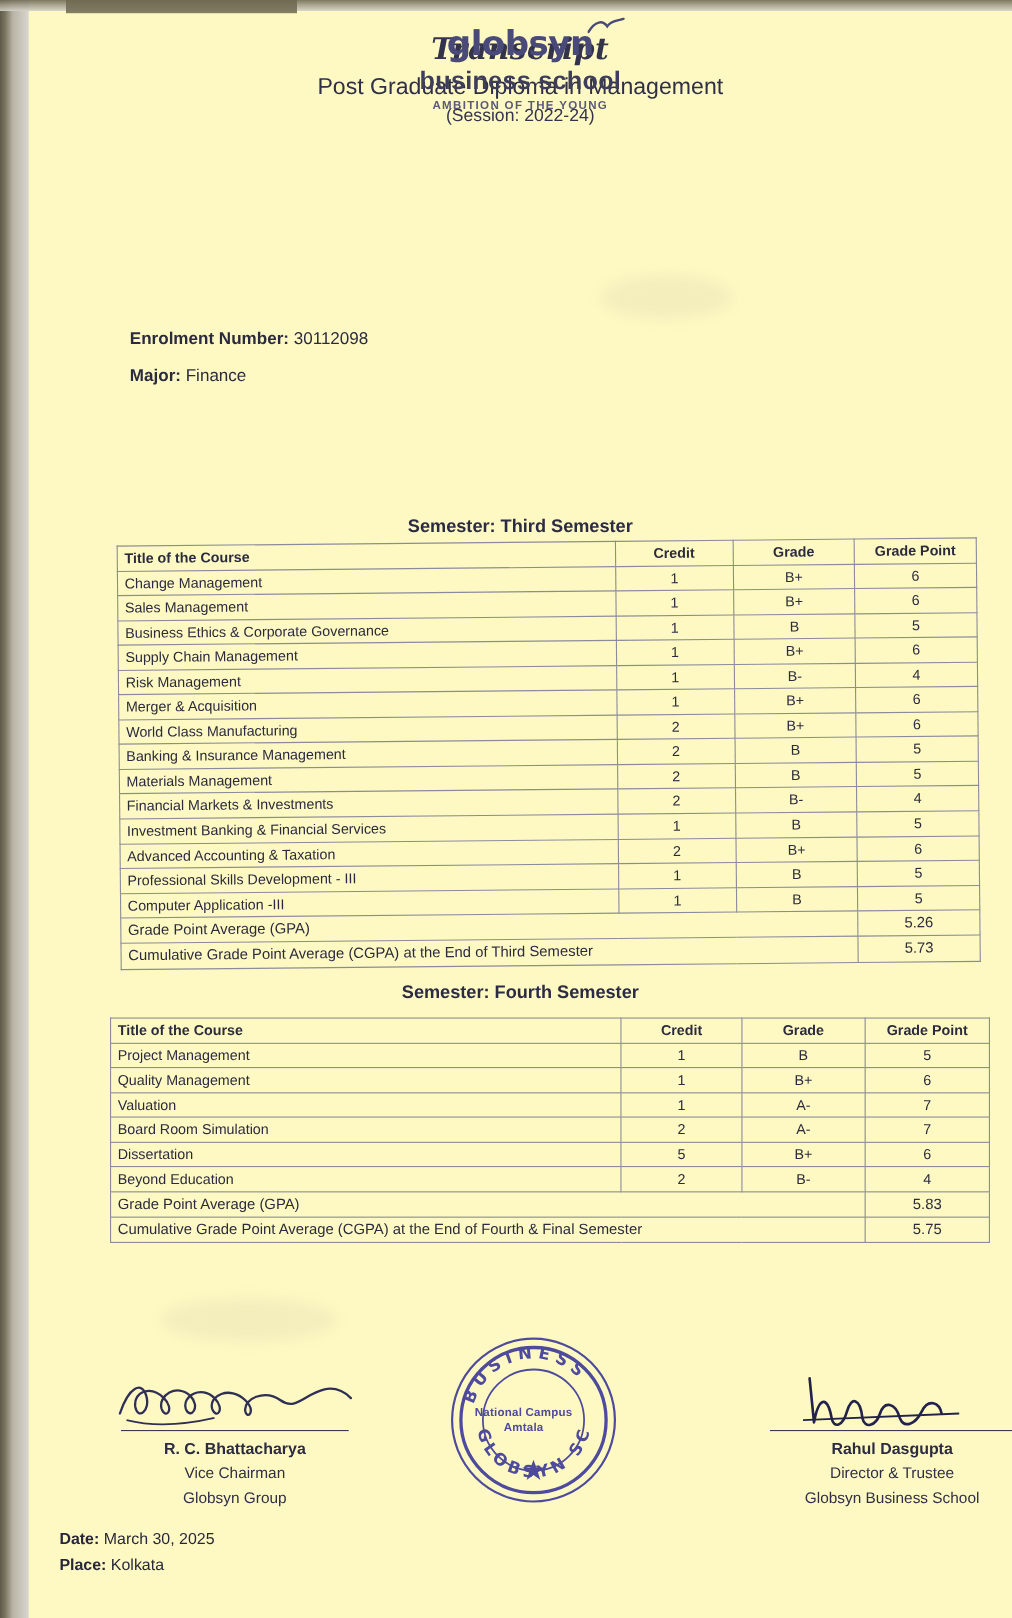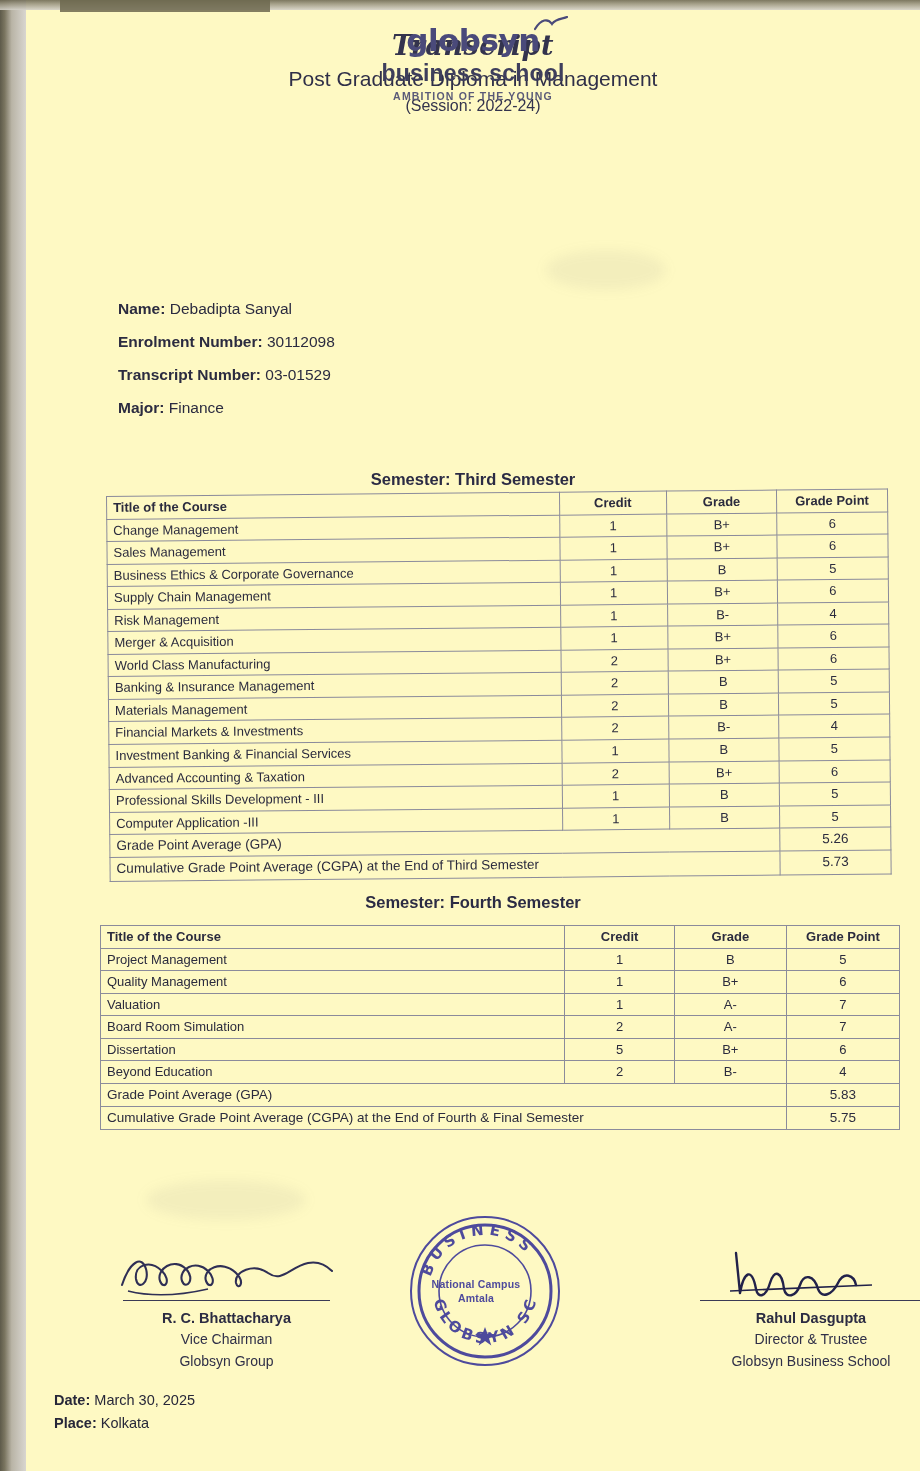"Name: Debadipta Sanyal" div.info-row { html: <div> <span>Name:</span> <span>Debadipta Sanyal</span> </div> -> none }
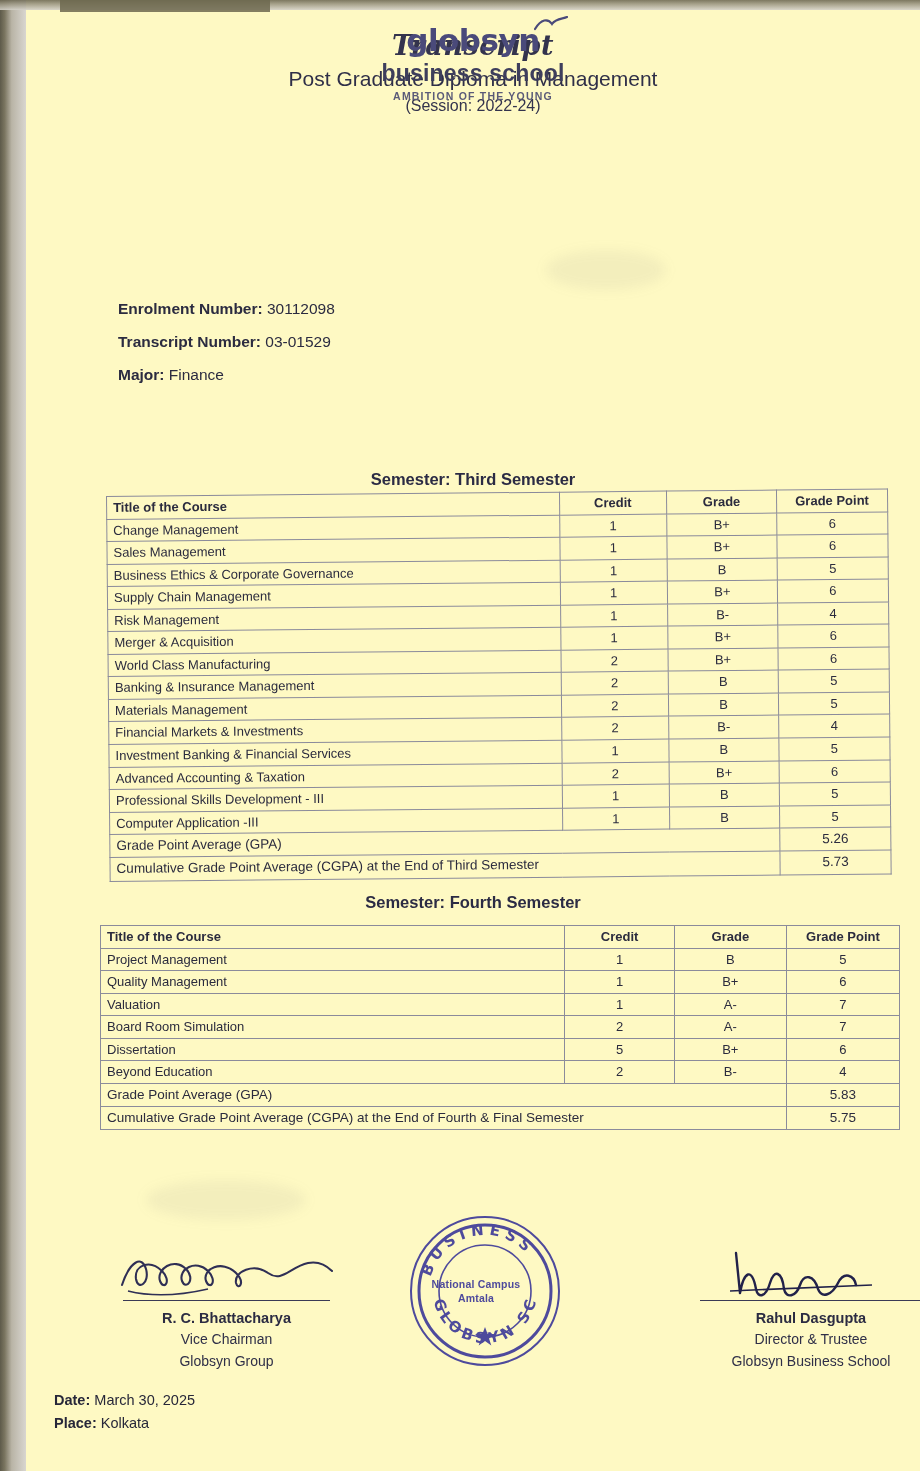"Transcript Number: 03-01529" div.info-row { html: <div> <span>Transcript Number:</span> <span>03-01529</span> </div> -> none }
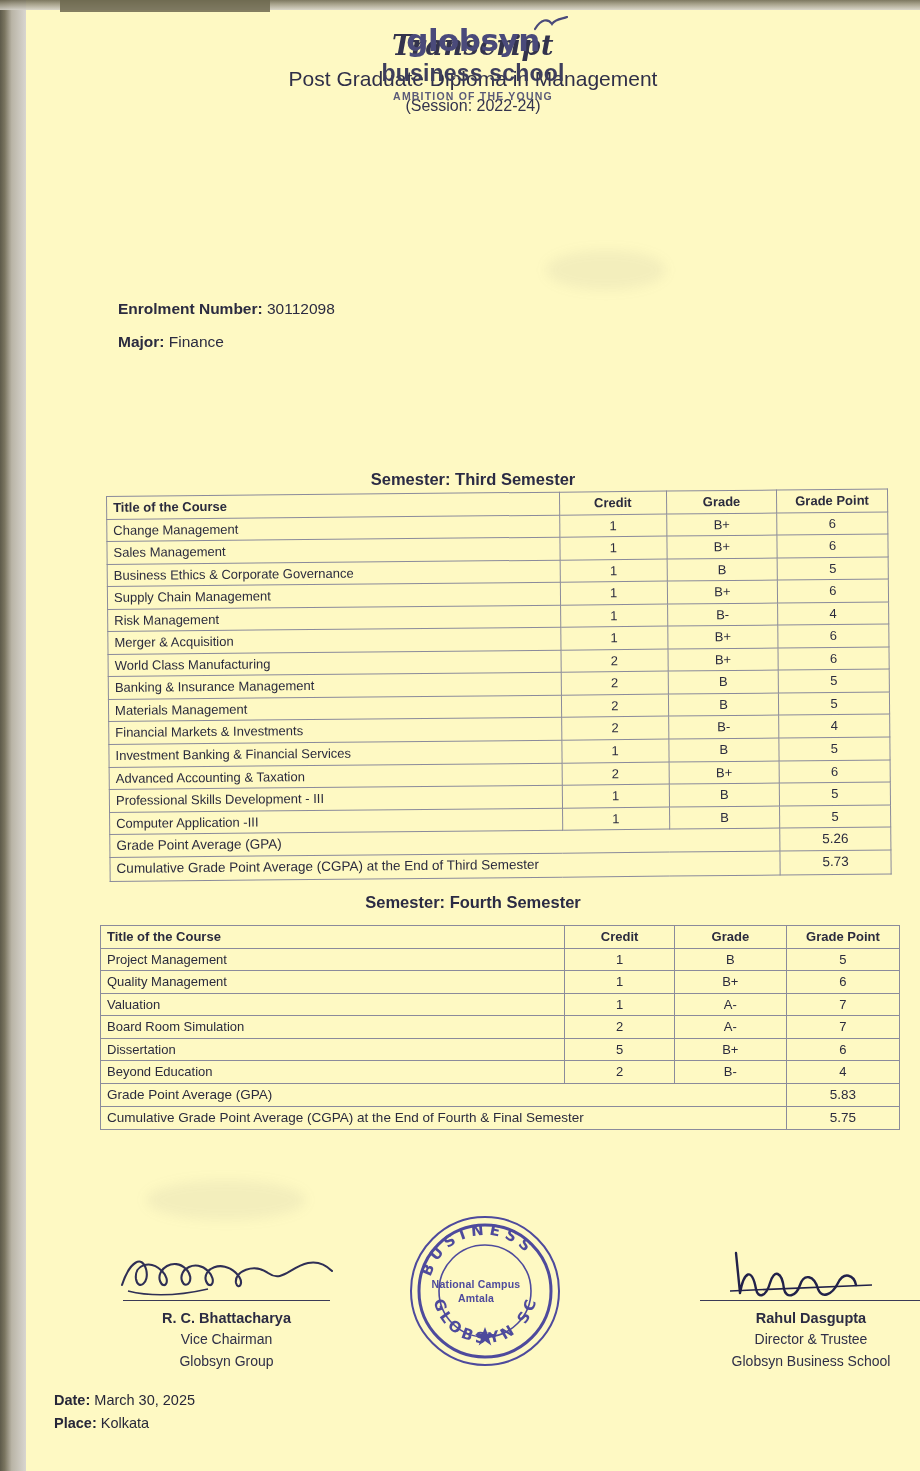"R. C. Bhattacharya" .sig-left { left: 83px -> 70px }
